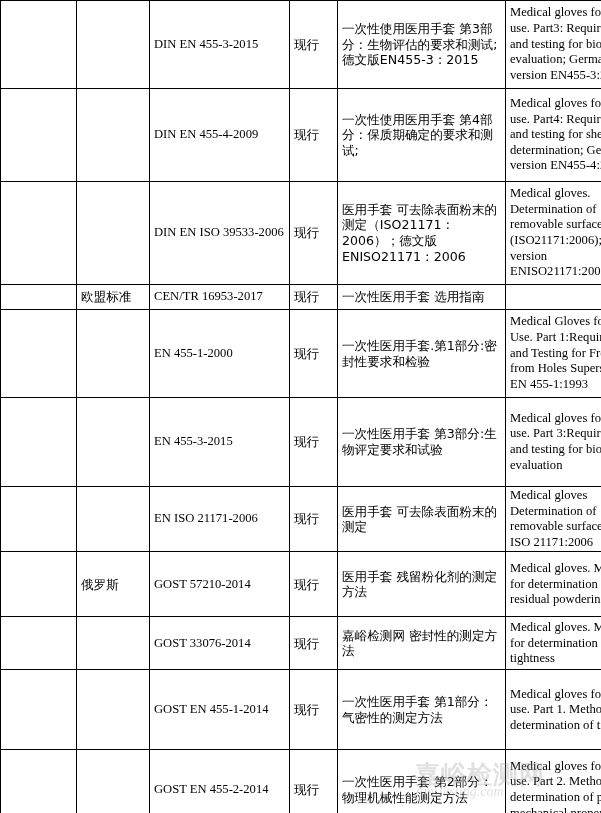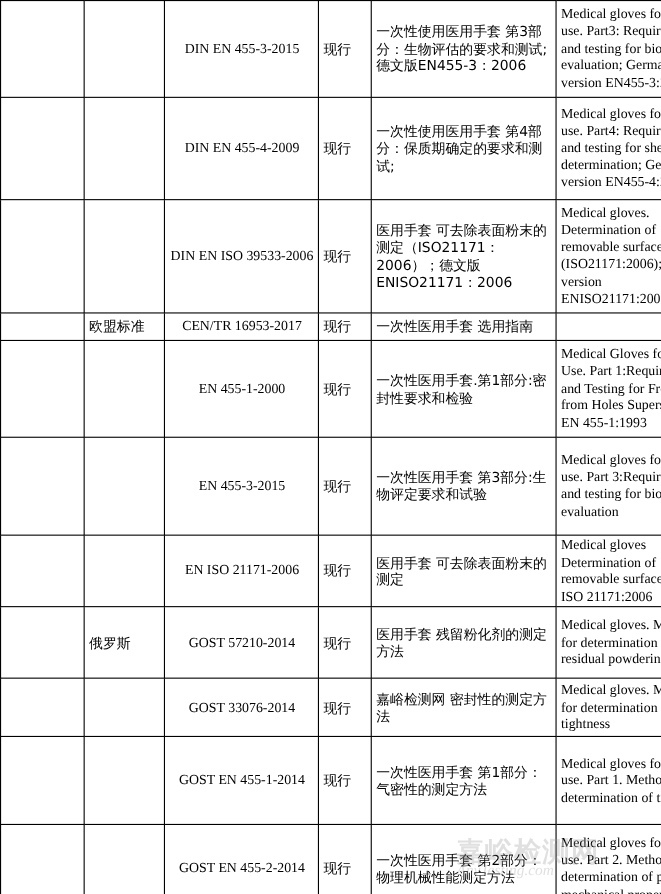"一次性使用医用手套" td.c-cn { text: 2006 -> 2015 }
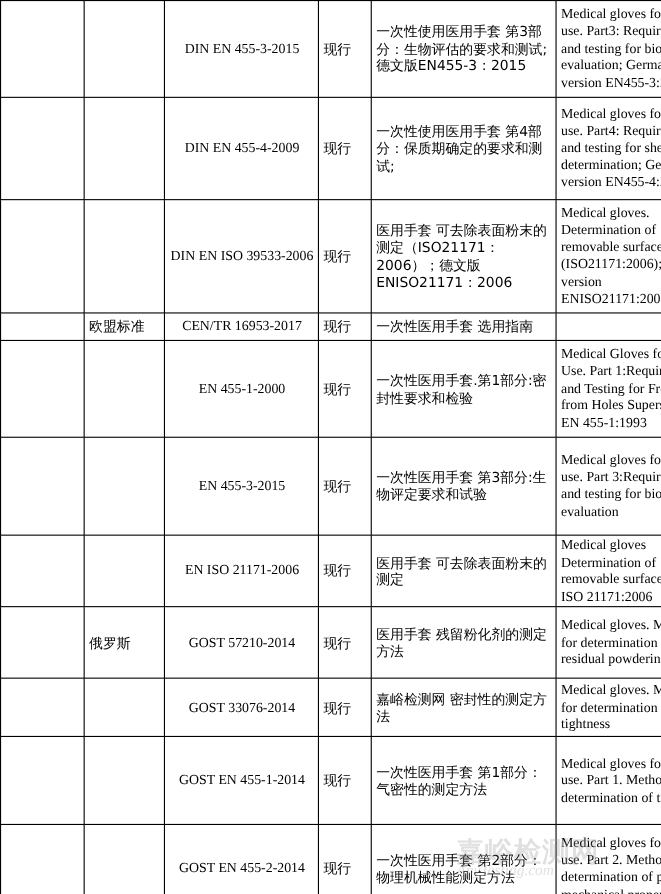"DIN EN 455-3-2015" td.c-code { text-align: center -> left }
